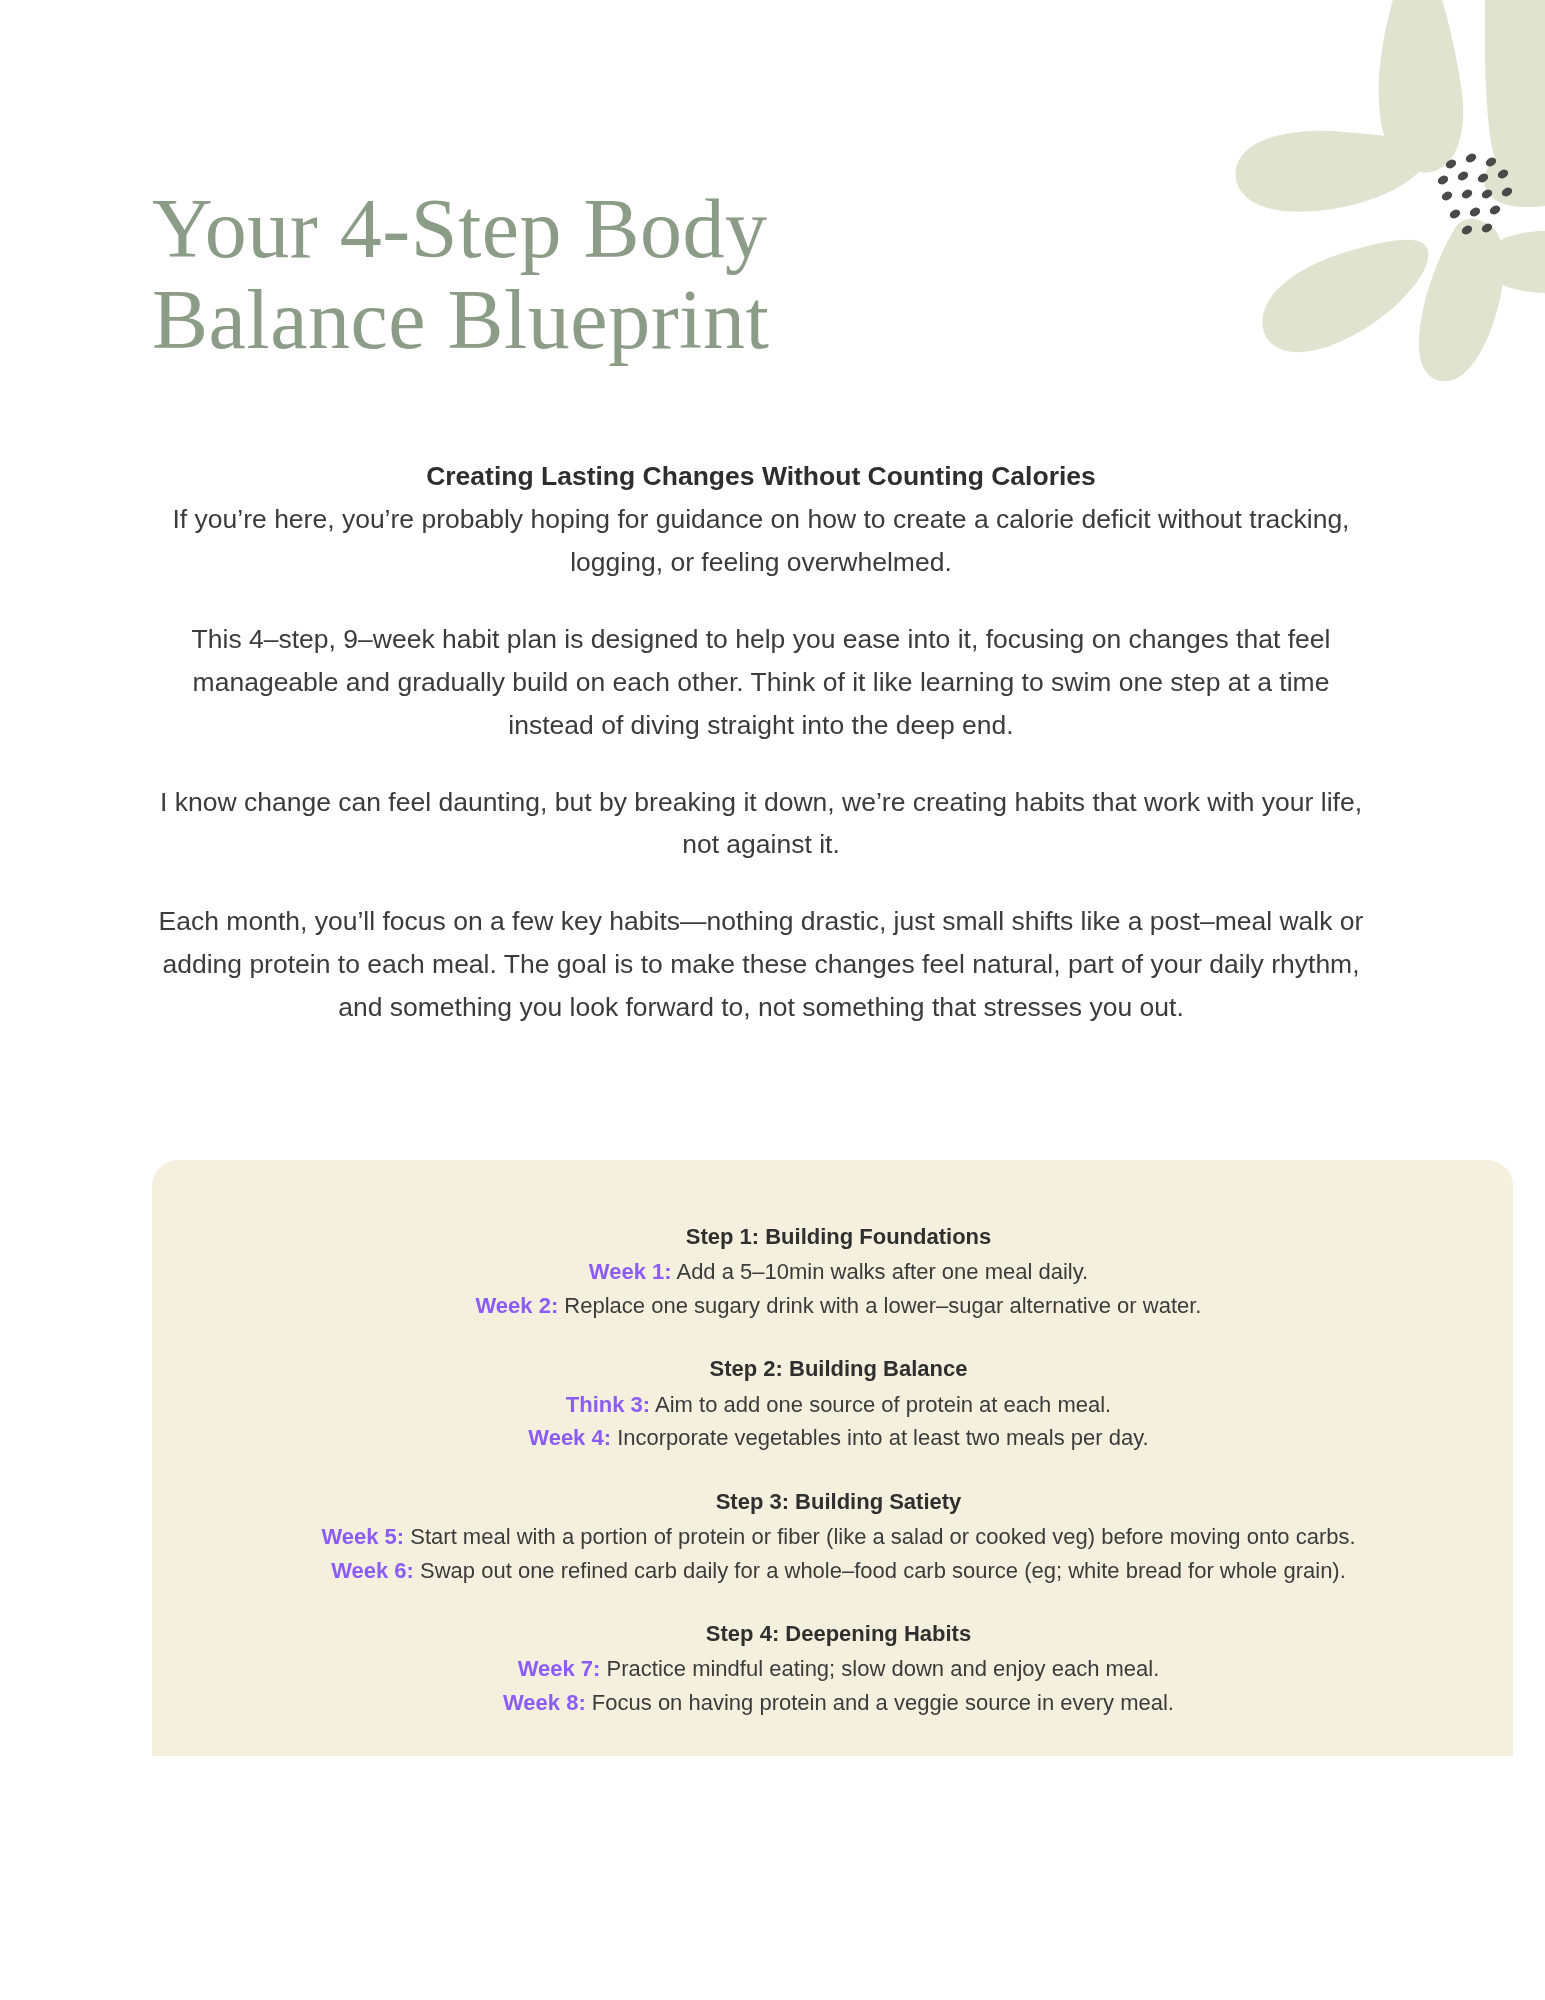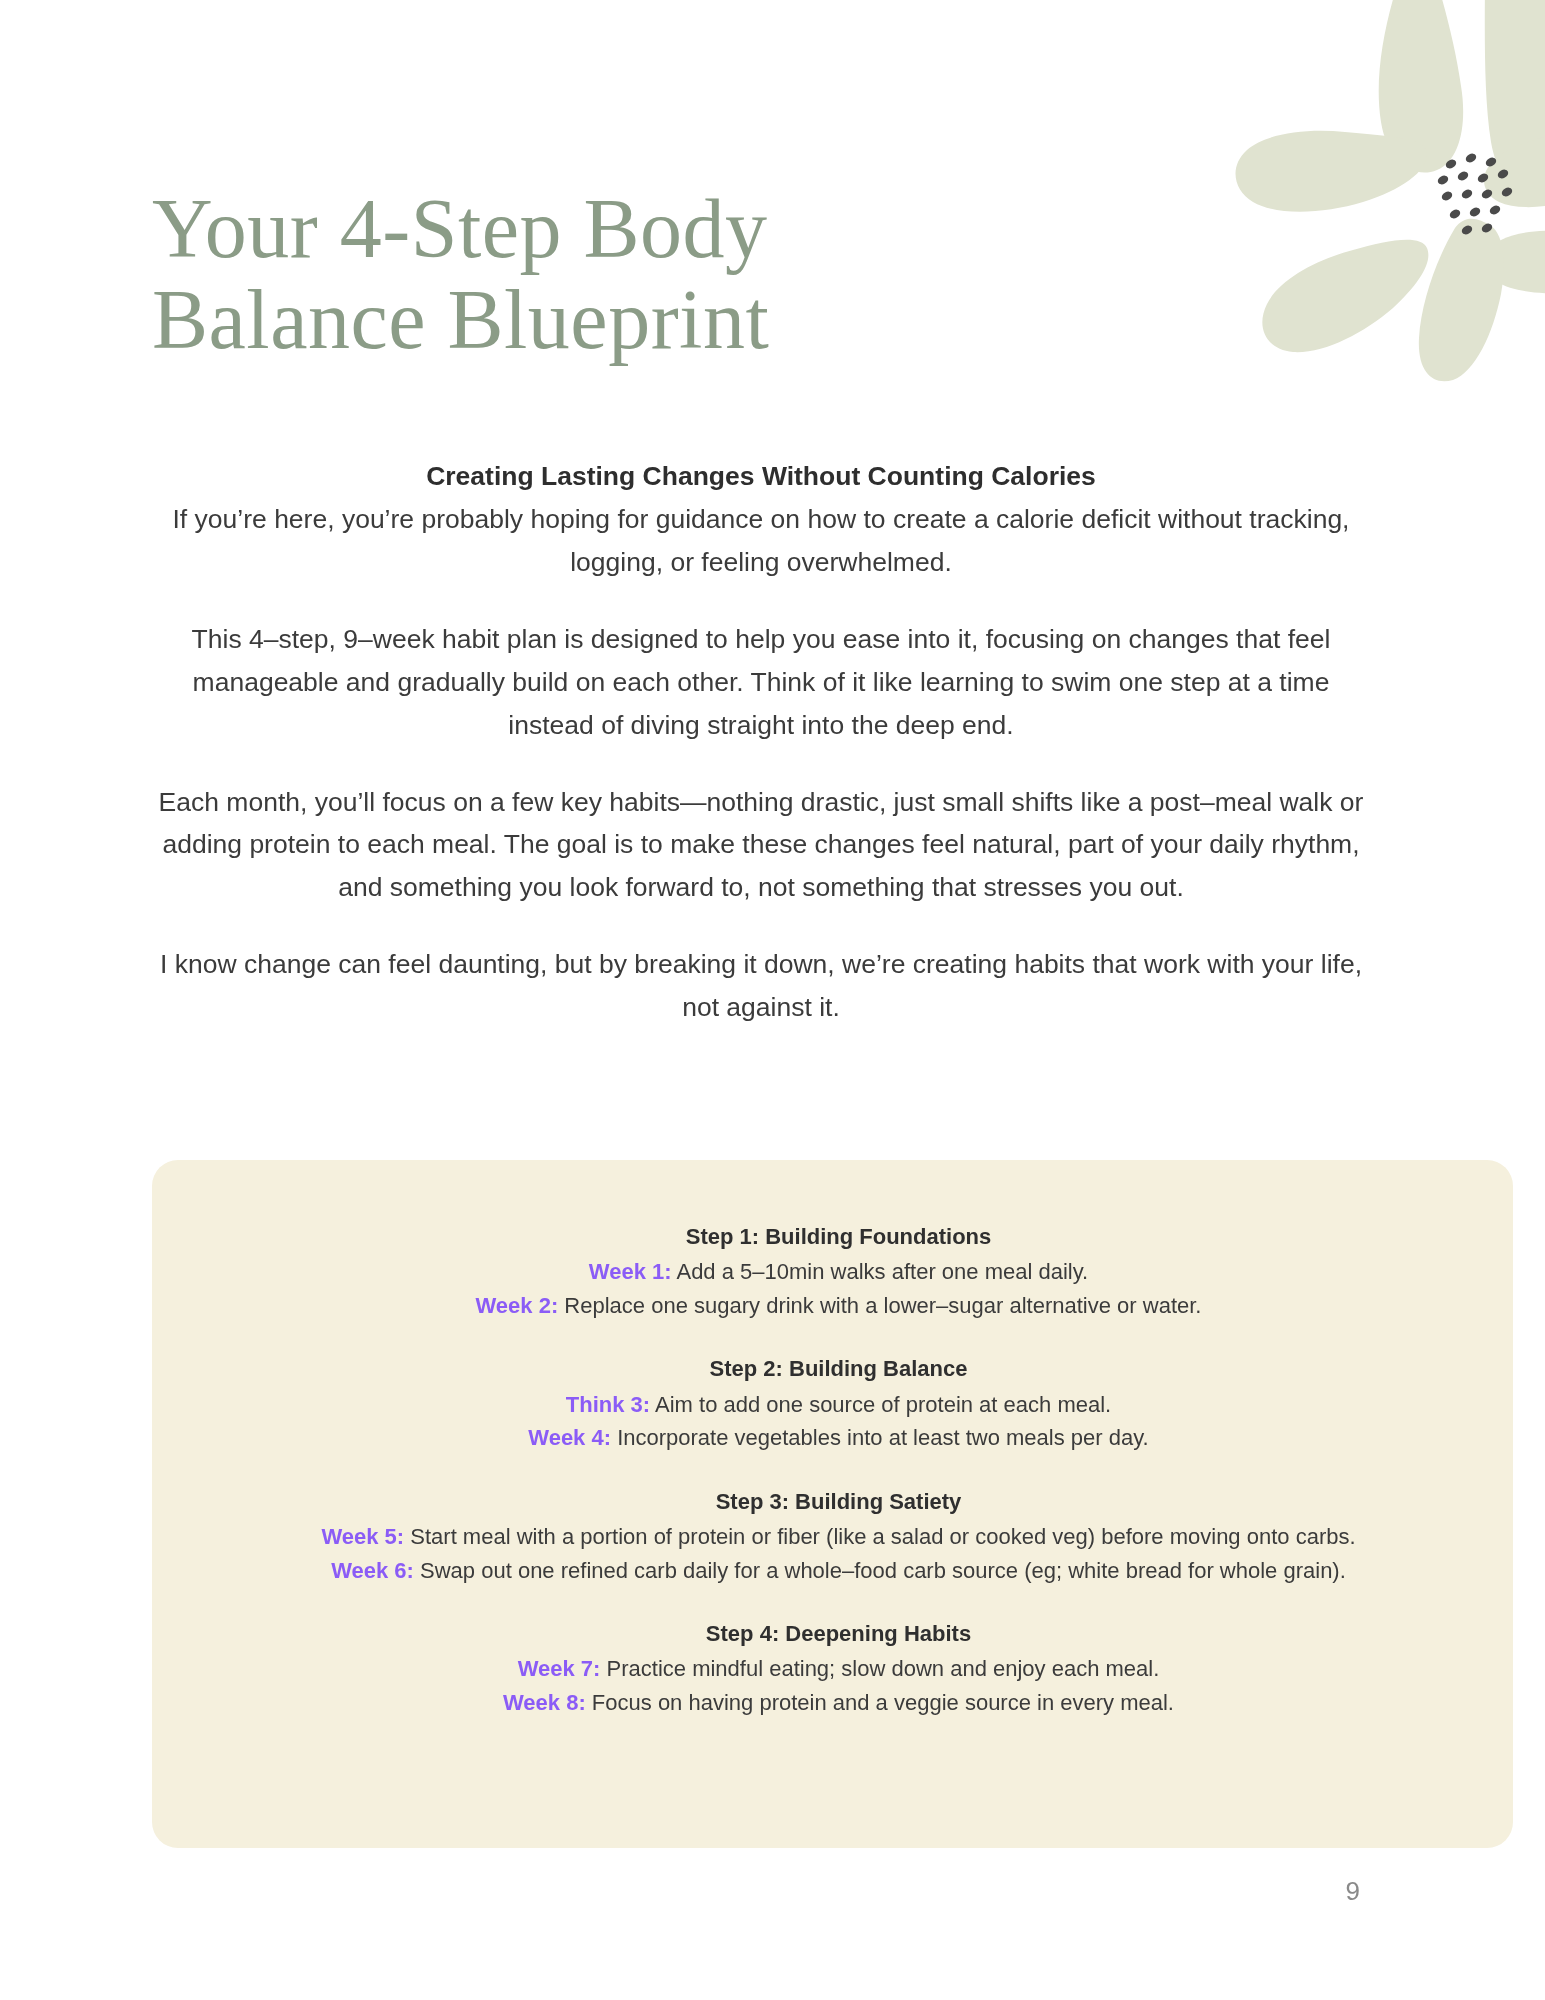"Your 4-Step Body" .page { height: 2000px -> 1756px }
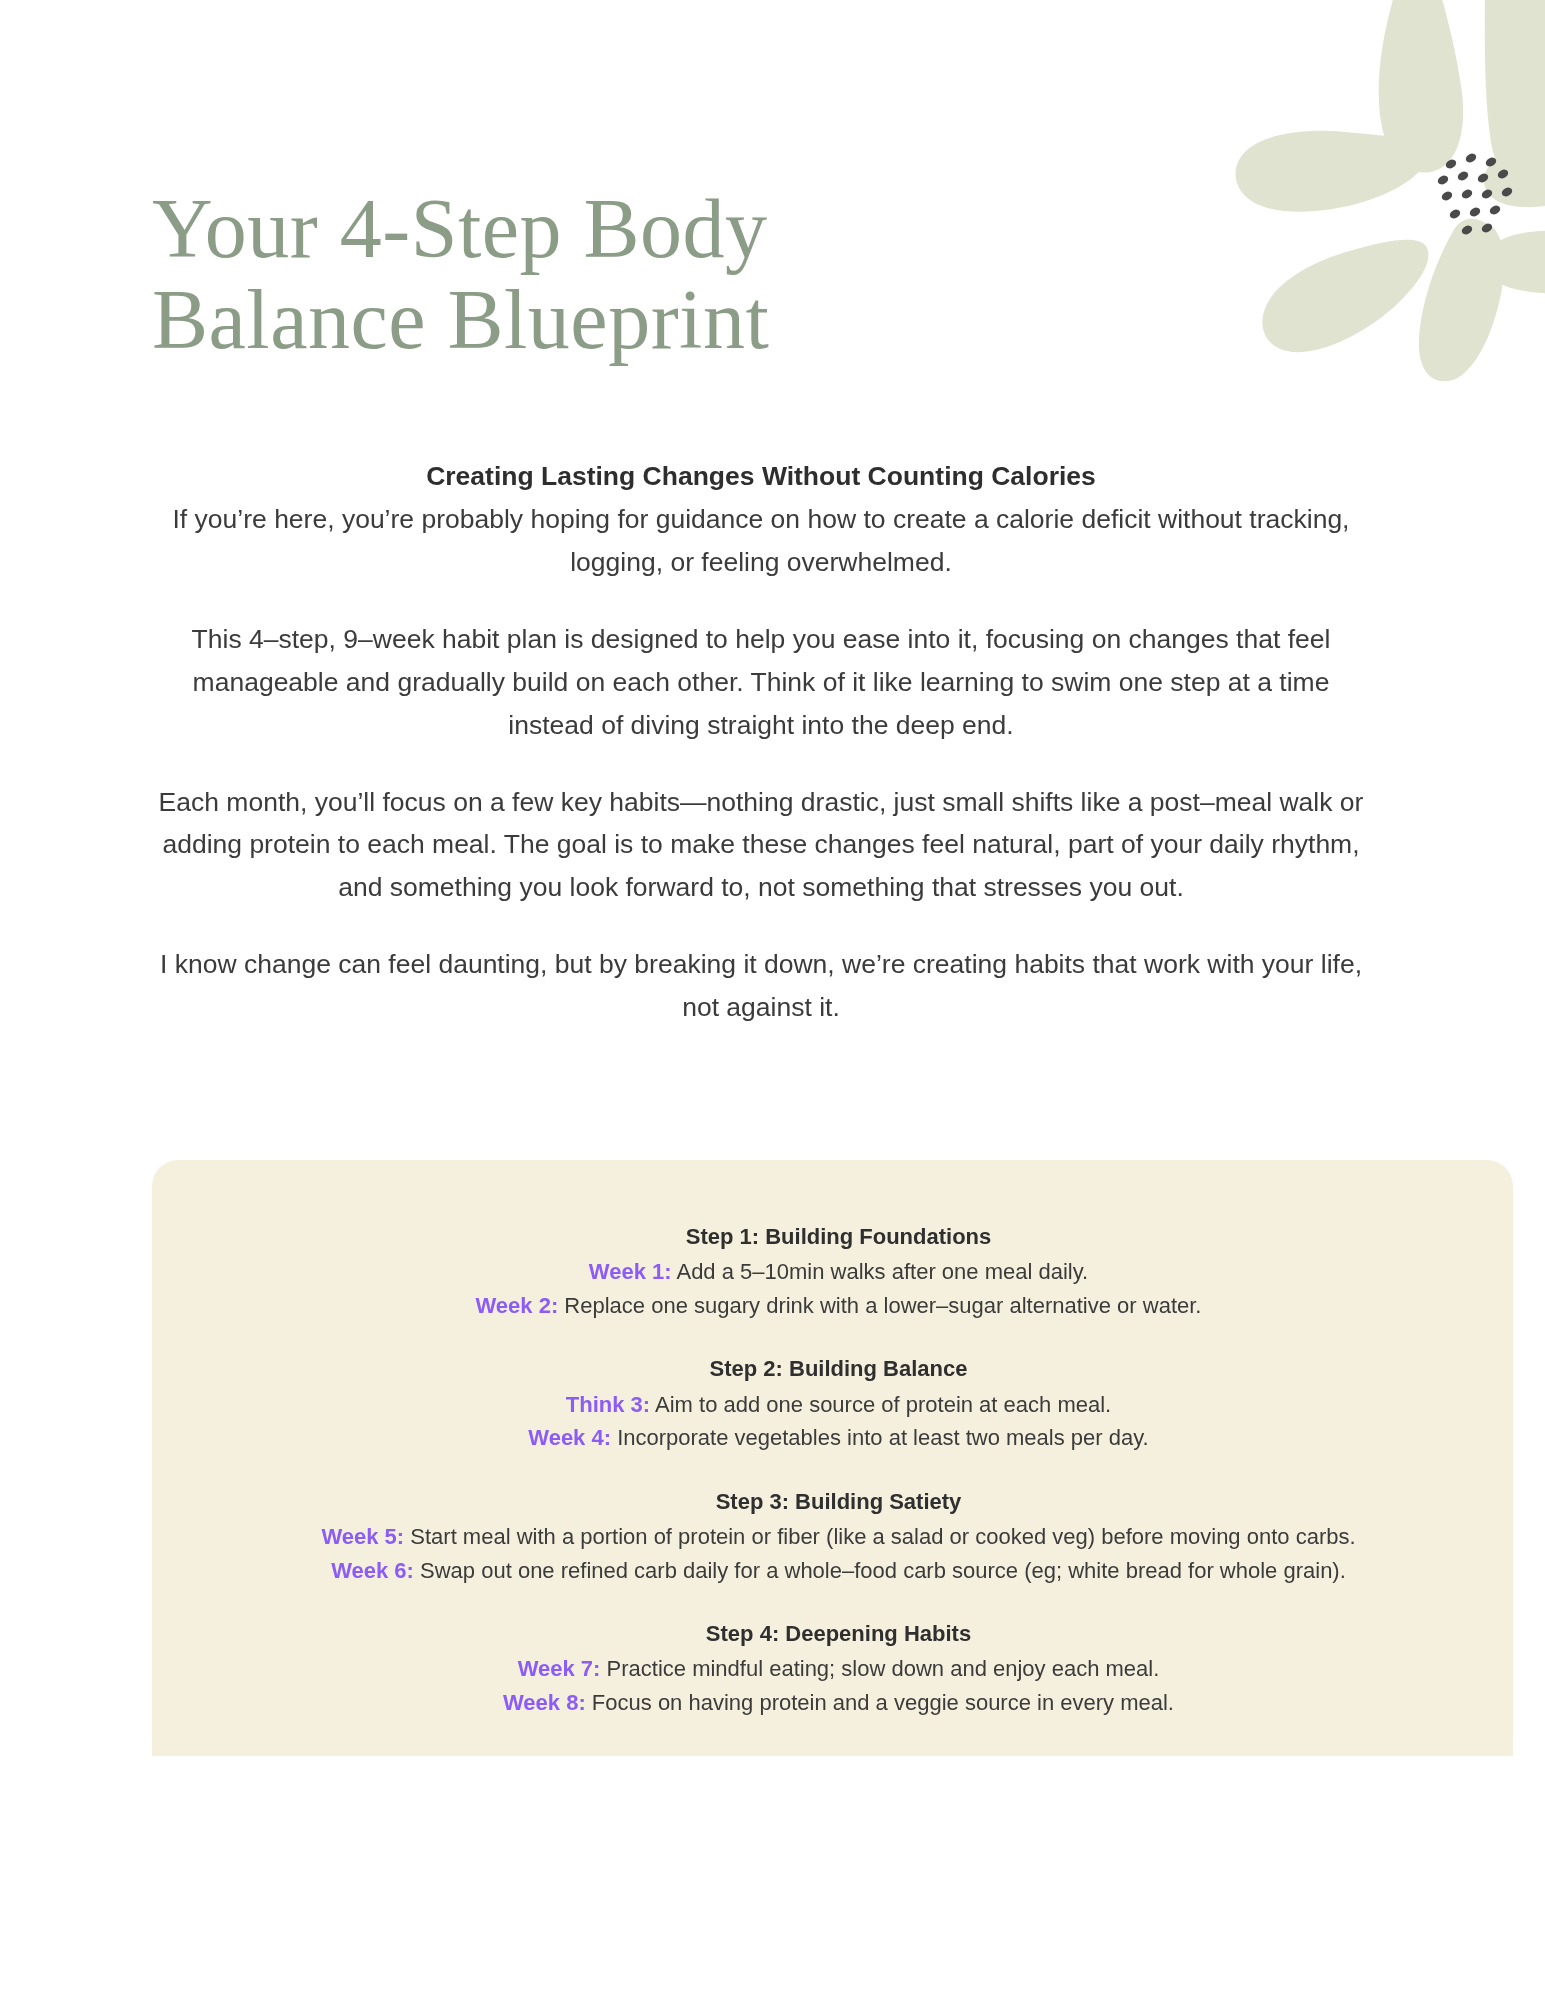"Each month, you’ll focus on" p { order: before "I know change can feel" -> after "I know change can feel" }
